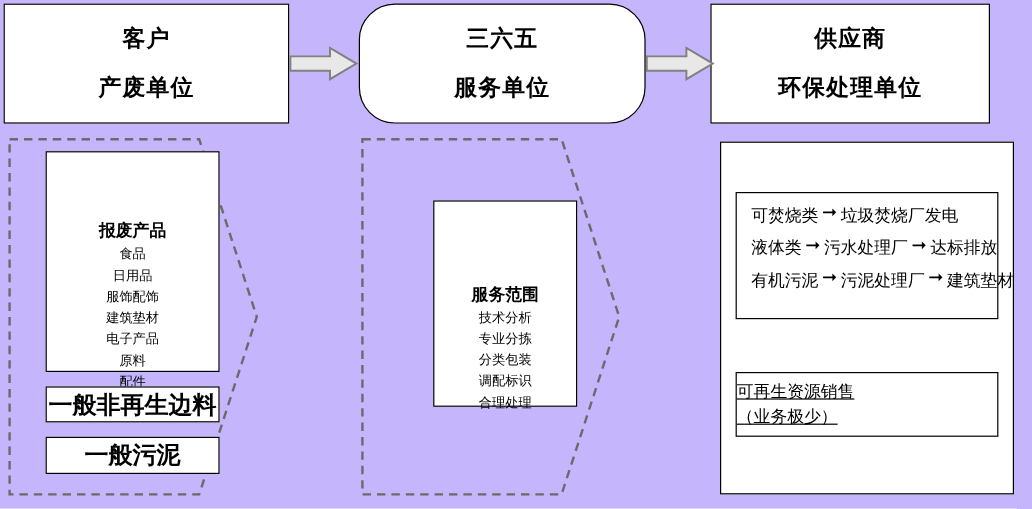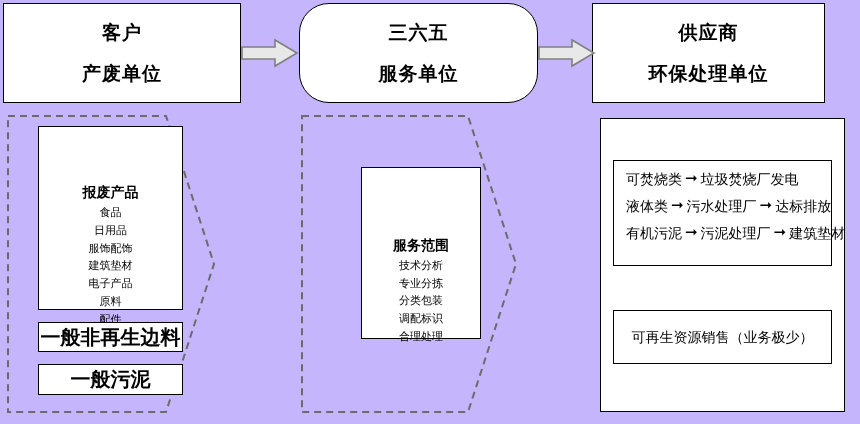"可再生资源销售" .resale-stack { align-items: center -> none; flex-direction: row -> column; text-decoration: none -> underline }
